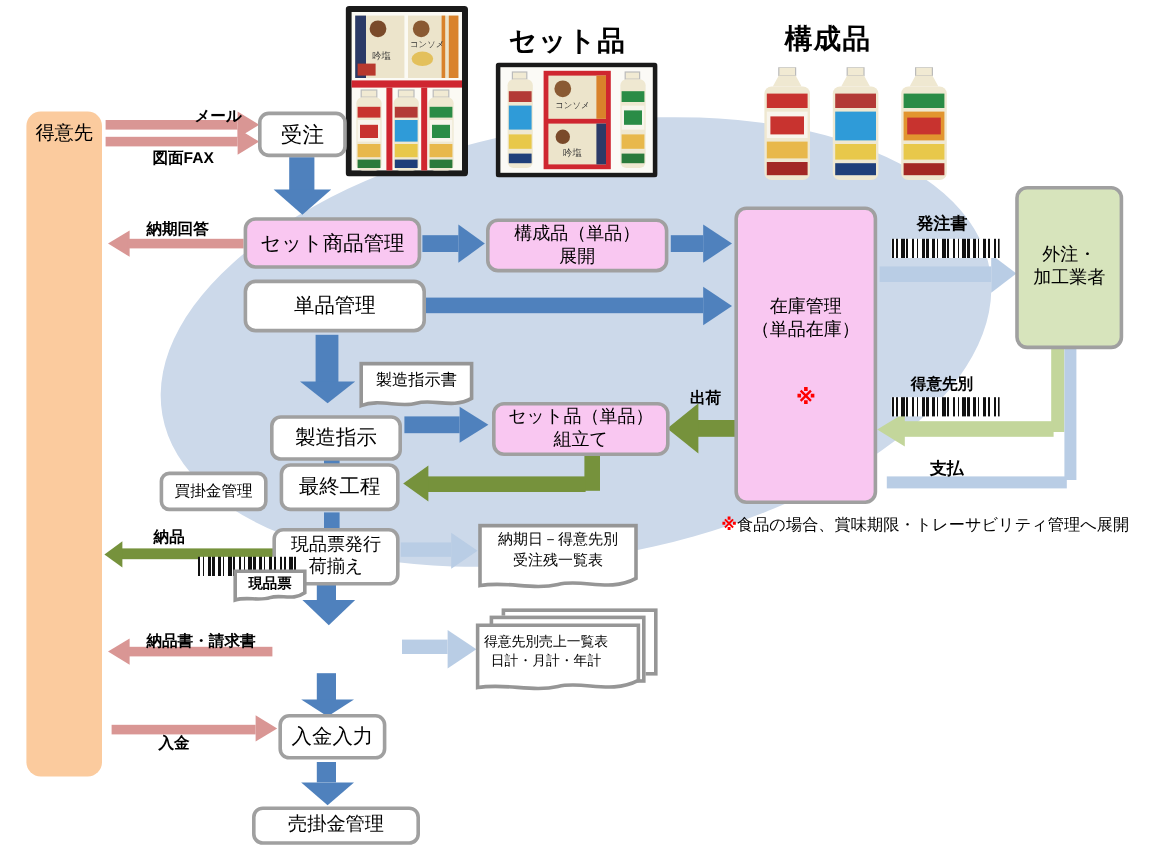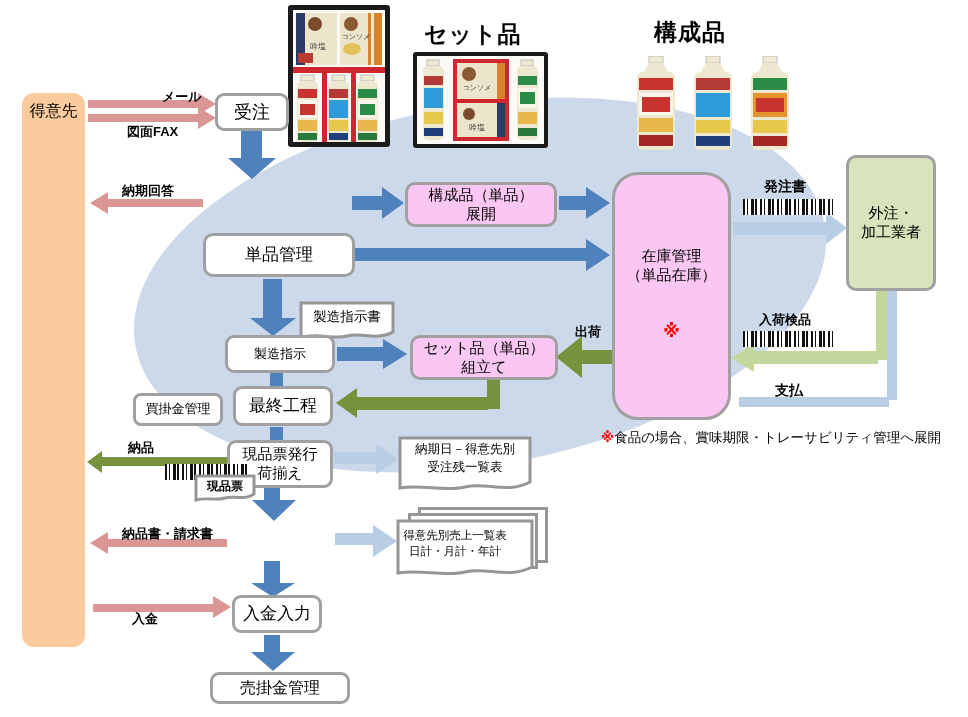"セット商品管理" div.node { html: none -> <div> <span>セット商品管理</span> </div> }
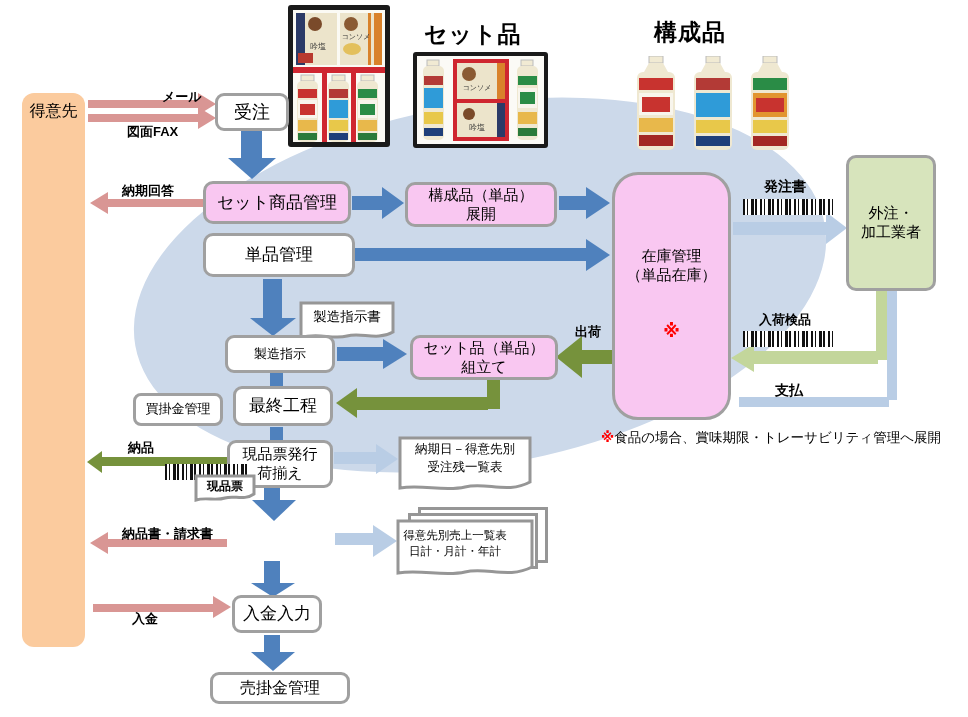"在庫管理" div.node { border-radius: 26px -> 10px }
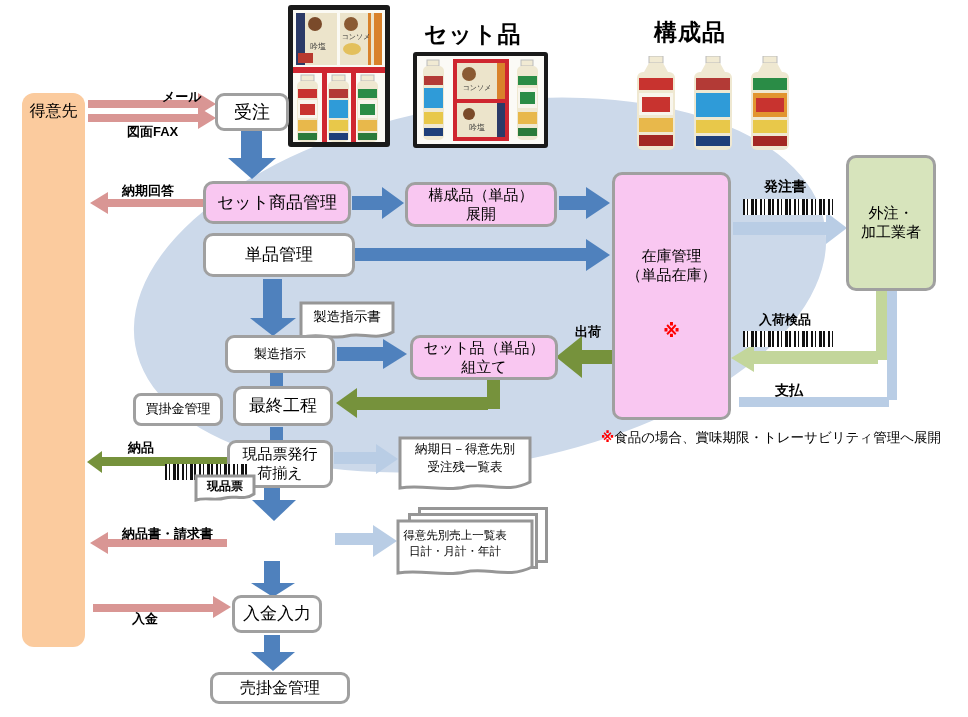"入荷検品" div.lbl { text: 入荷検品 -> 得意先別 }
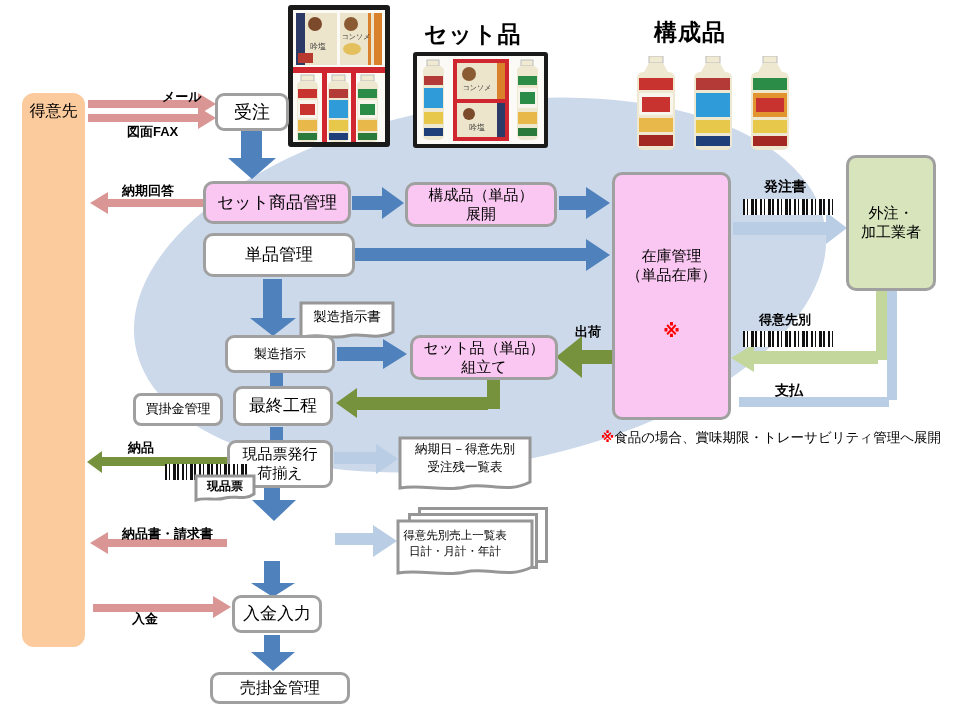"製造指示" div.node { font-size: 13px -> 17px; top: 335px -> 346px }
